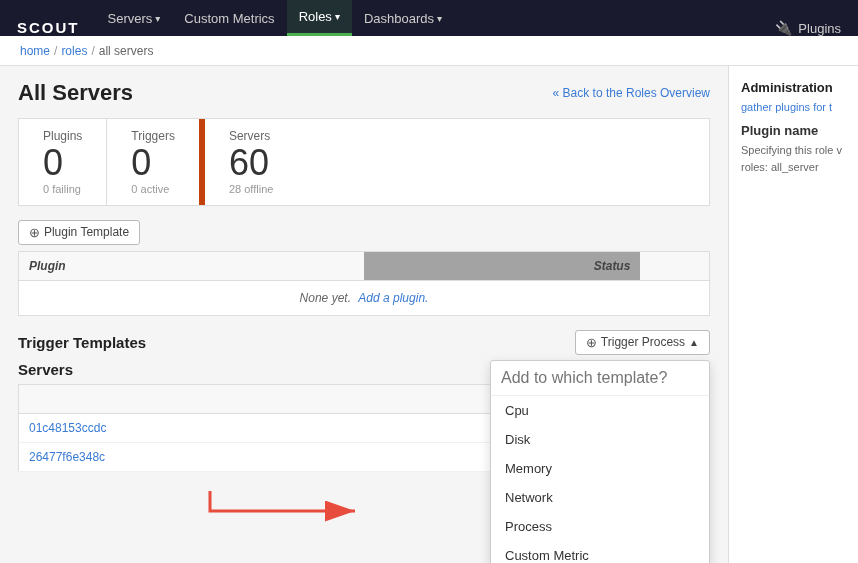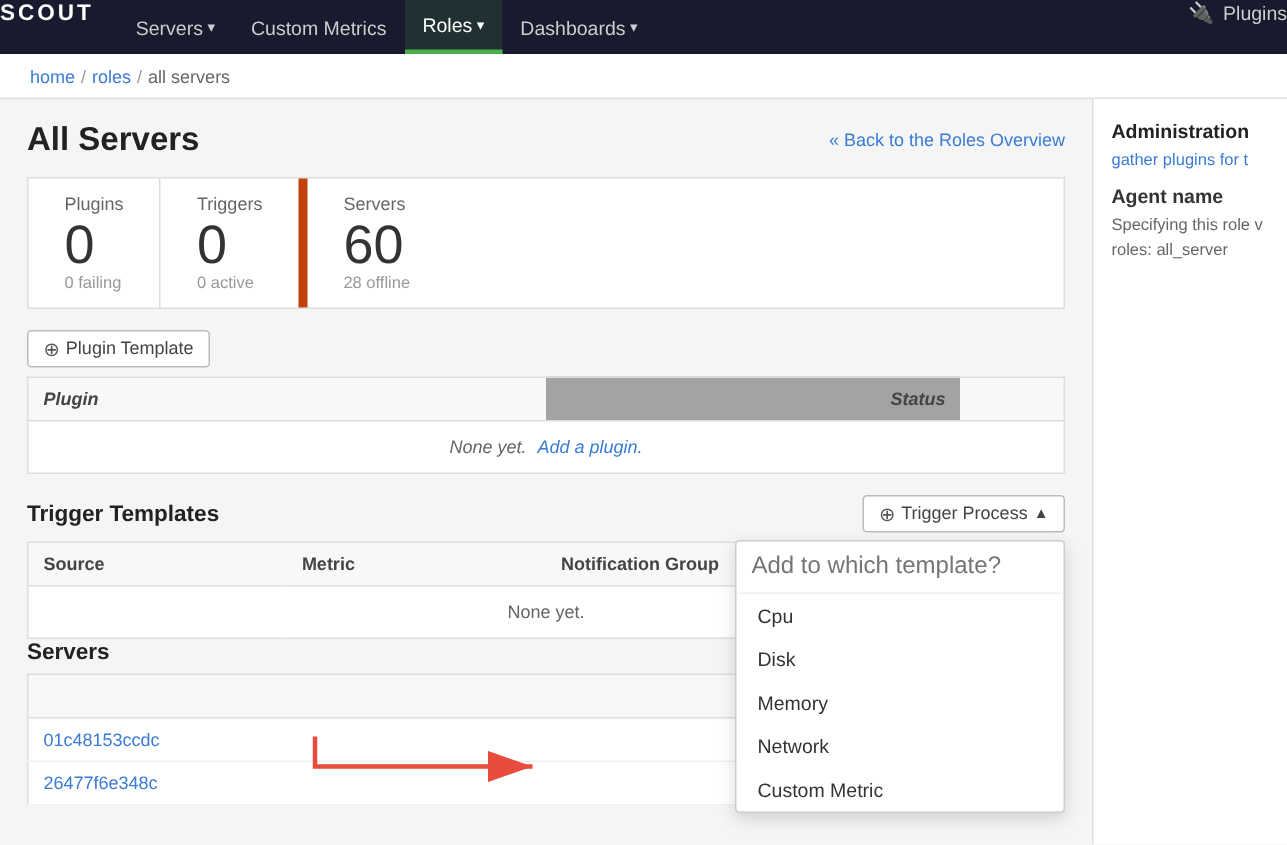"SCOUT" nav { align-items: flex-start -> flex-end; padding: 0 0 -> 0 17px }
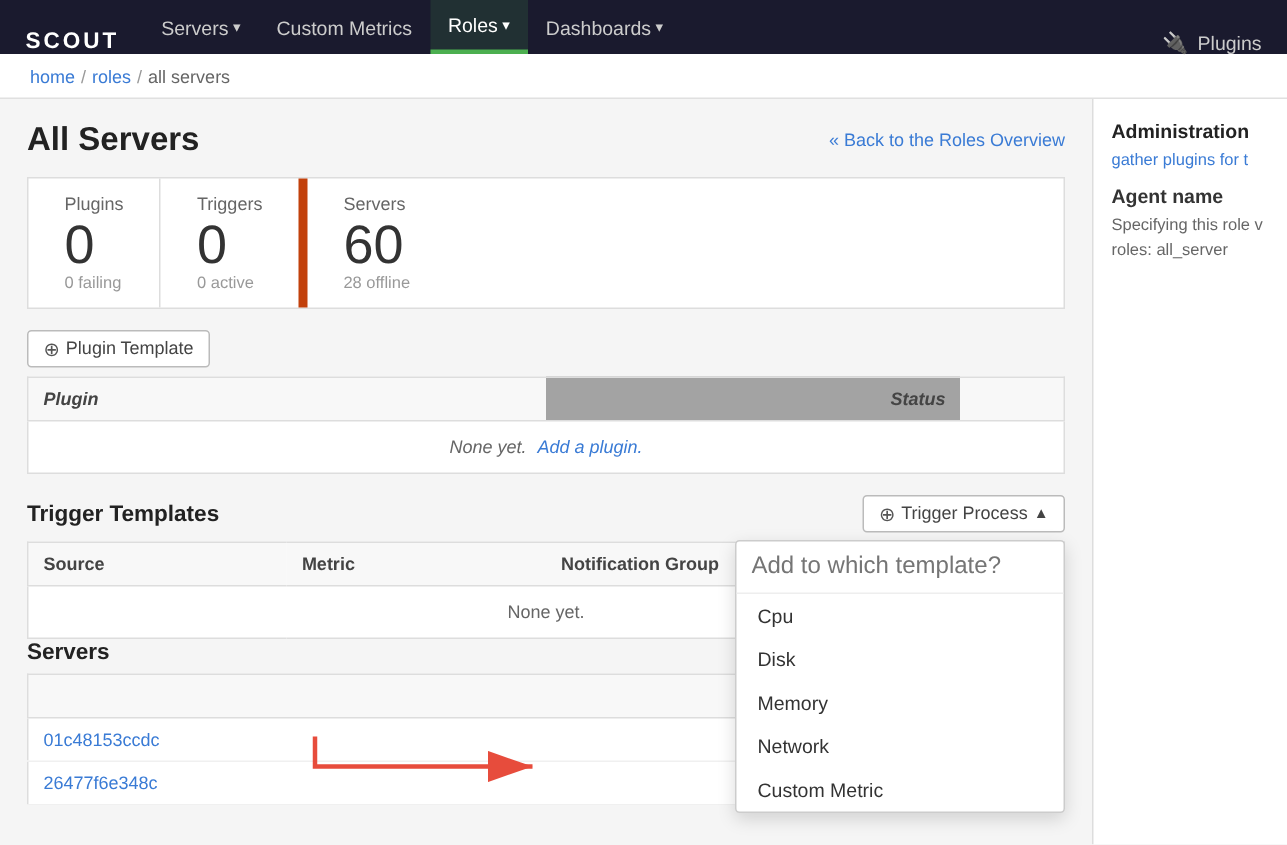"Agent name" div { text: Agent -> Plugin }
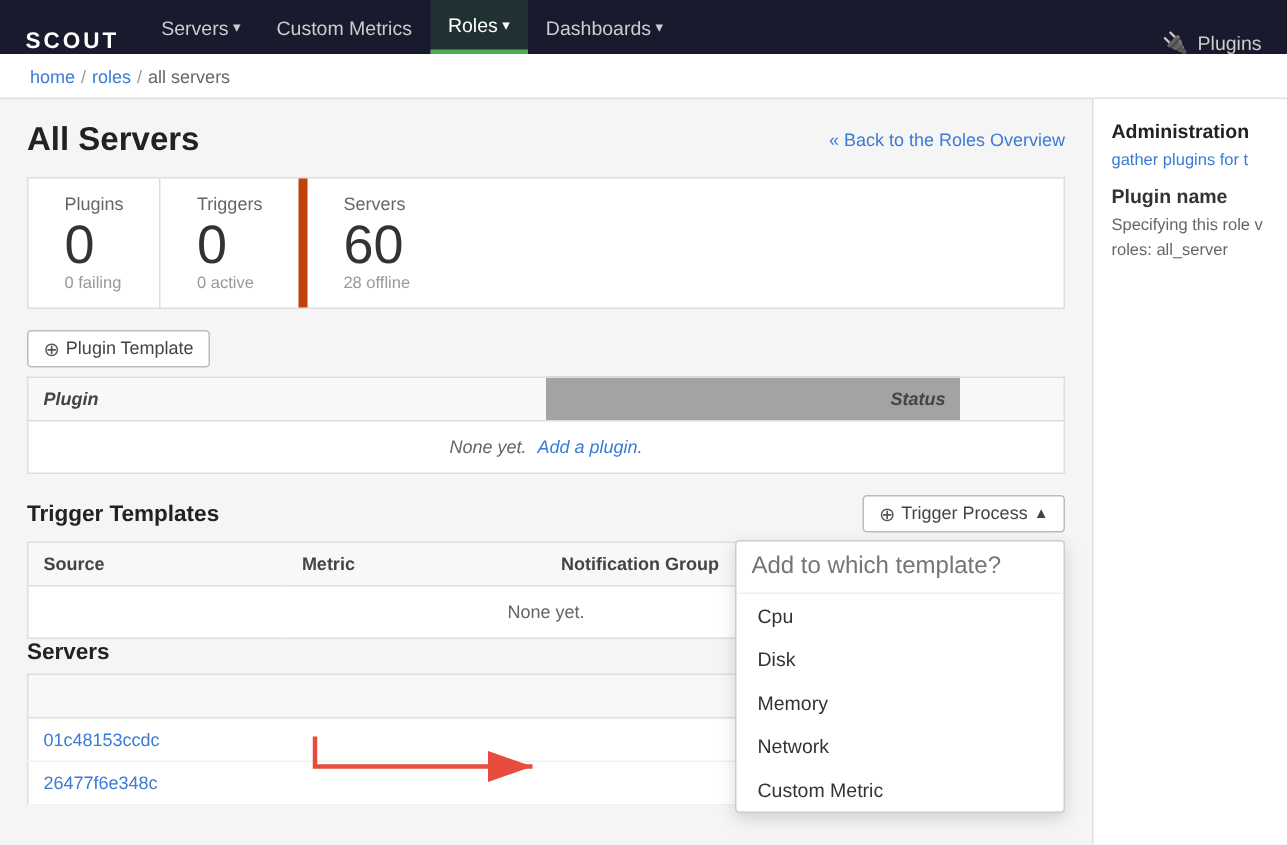"Source" table { html: <table> <thead> <tr> <th>Source</th> <th>Metric</th> <th>Notification Group</th> <th></th> </tr> </thead> <tbody> <tr> <td> <span>None yet.</span> </td> </tr> </tbody> </table> -> none }
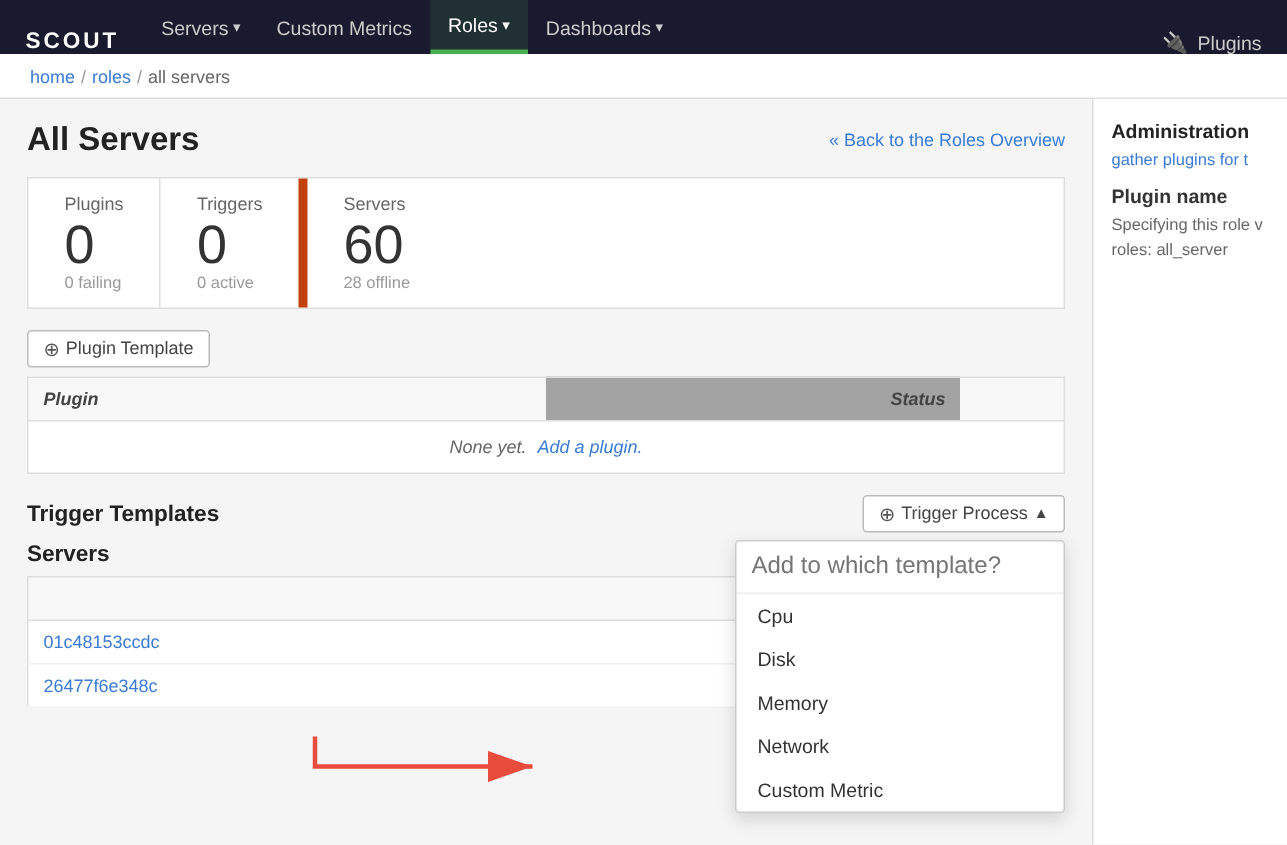"Process" div { html: none -> <div>Process</div> }
